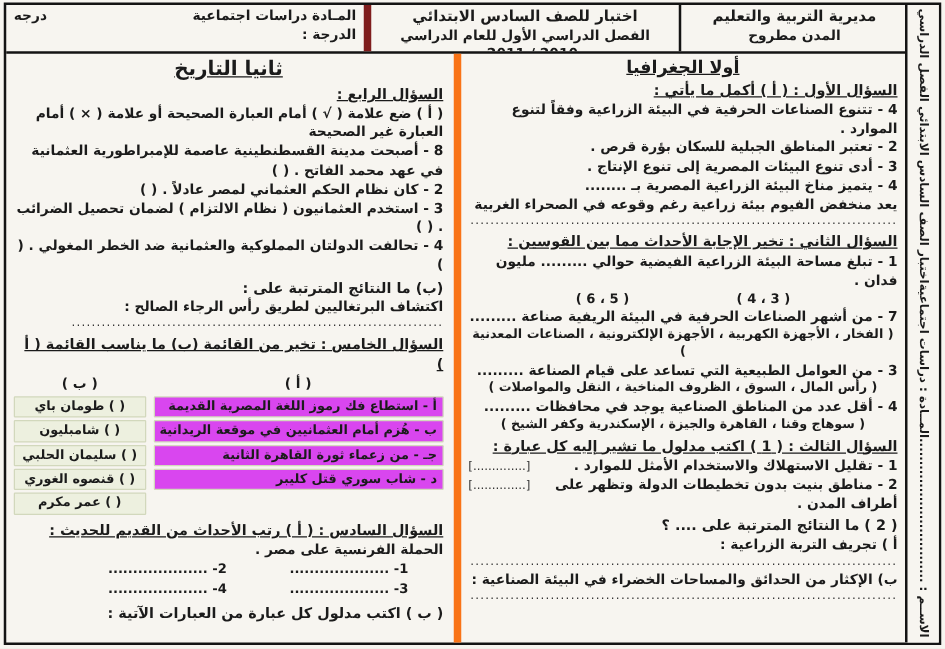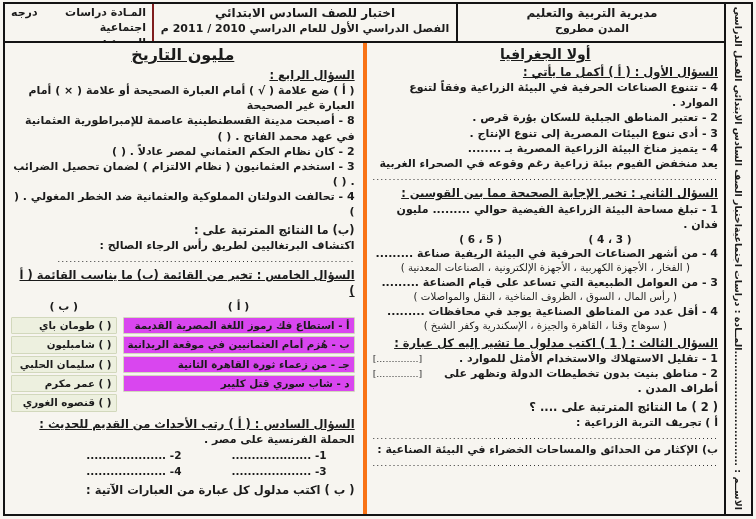"اختبار للصف السادس الابتدائي" .hcell.c2 { border-left: 2px solid #7f1d1d -> 6px solid #7f1d1d; width: 304px -> 252px }
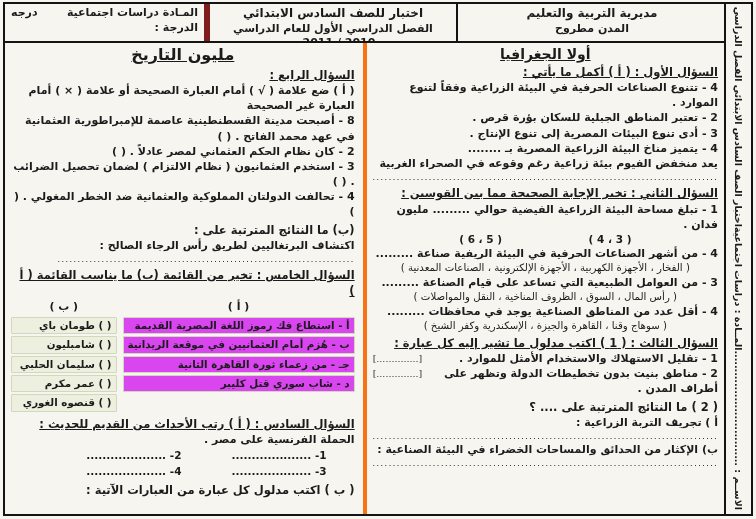"مديرية التربية والتعليم" .hcell.c1 { width: 270px -> 183px }
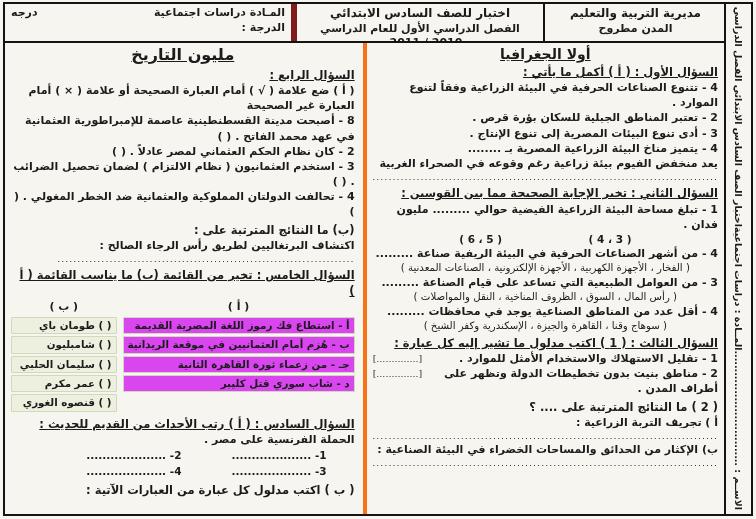"مليون التاريخ" div.title-hist { text: مليون -> ثانيا }
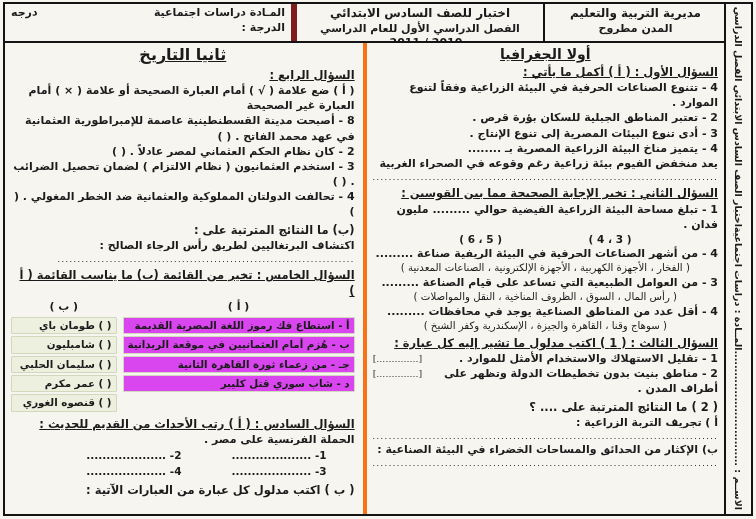"أولا الجغرافيا" .geo { border-left: 4px solid #f97316 -> 6px solid #f97316 }
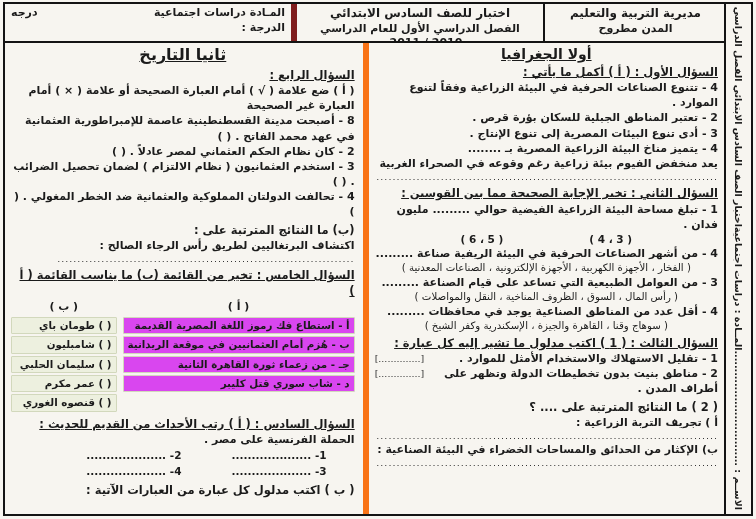"السؤال الثاني : تخير الإجابة" div.head { text: الصحيحة -> الأحداث }
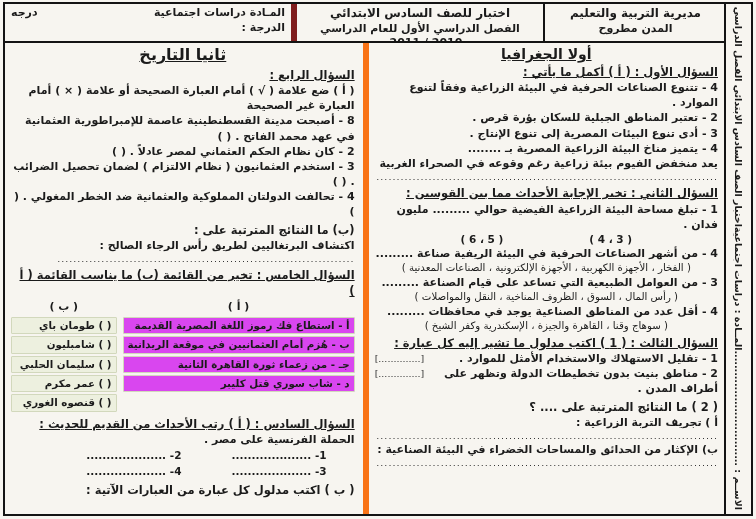"4 - من أشهر الصناعات" div.t { text: 4 -> 7 }
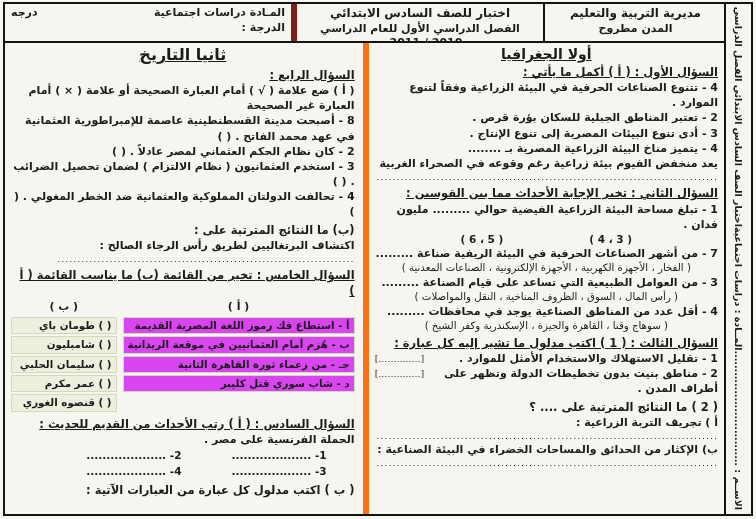"( الفخار ، الأجهزة الكهربية" .optline { font-weight: 400 -> 700 }
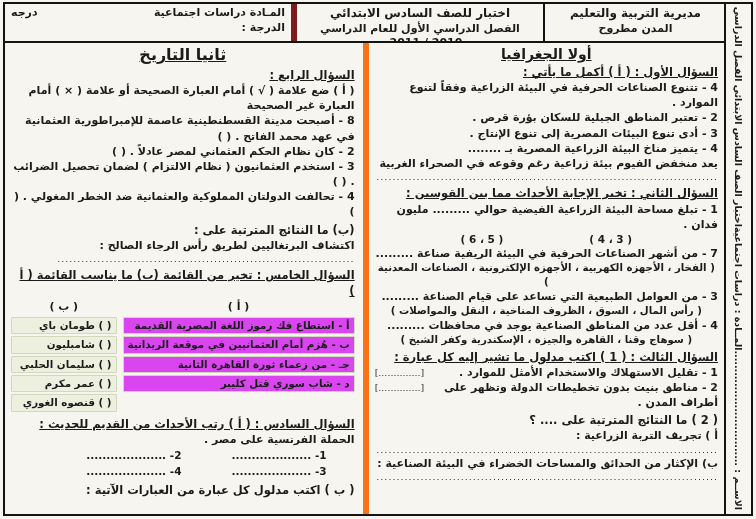"( ) طومان باي" .q5b .mi { text-align: none -> center }
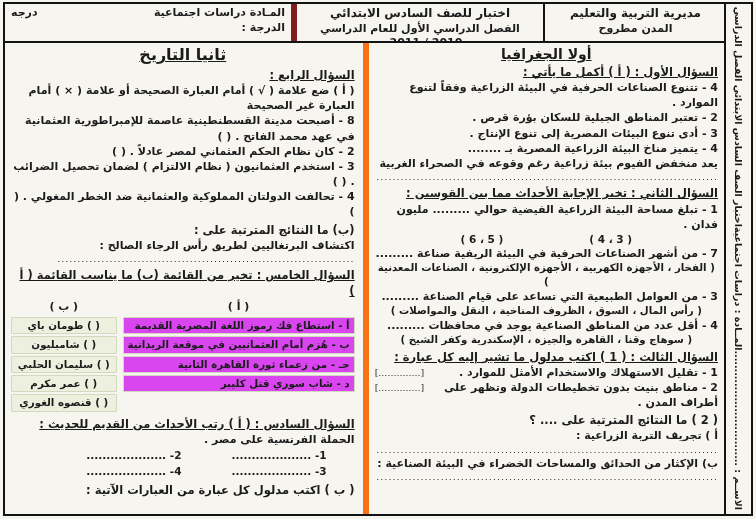"( ) عمر مكرم" div.mi { order: before "( ) قنصوه الغوري" -> after "( ) قنصوه الغوري" }
